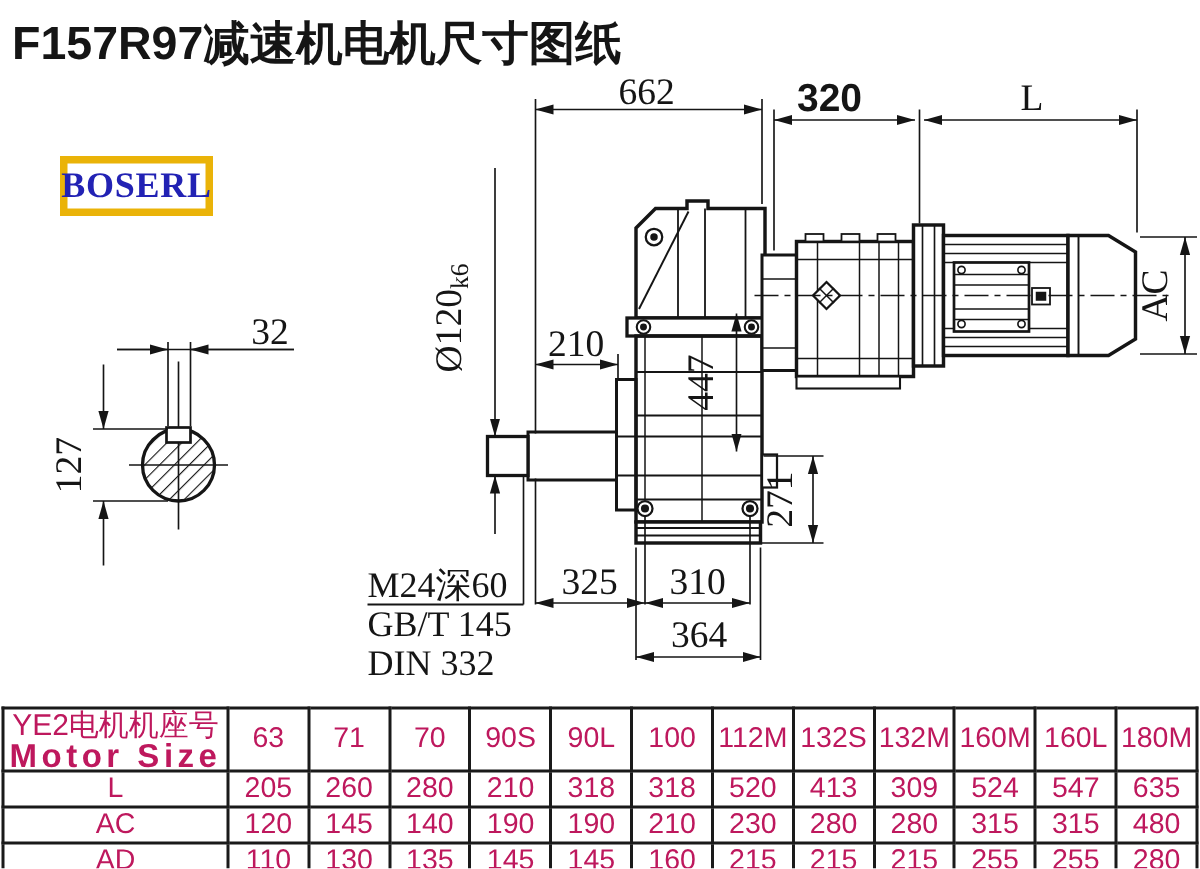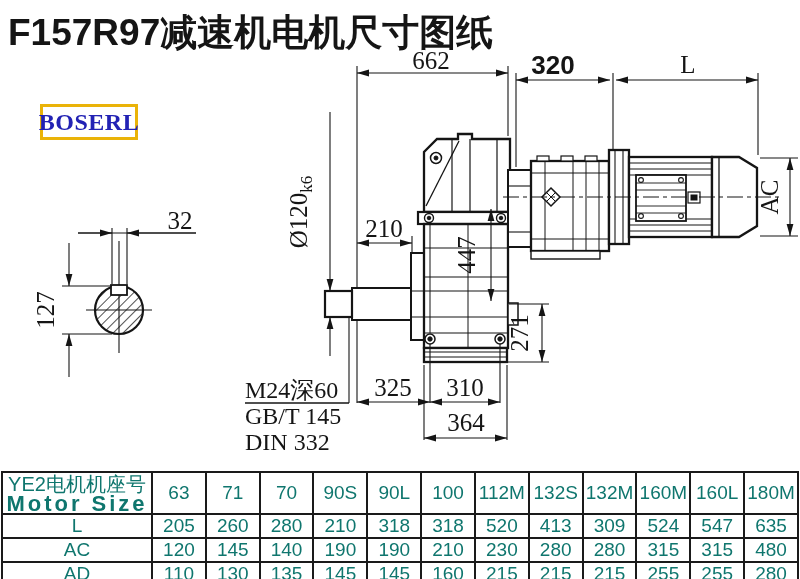"F157R97减速机电机尺寸图纸" #page-title { font-size: 37px -> 31px }
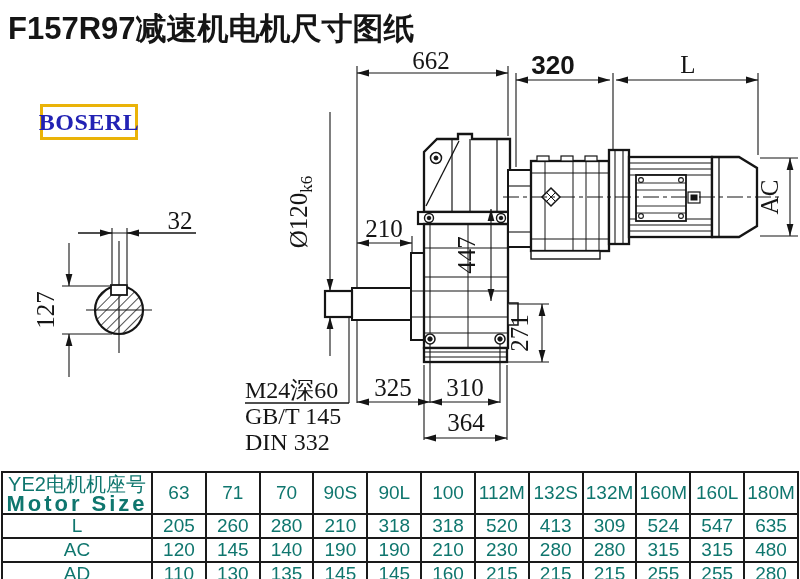"BOSERL" #brand-box { border: 3px solid #eab308 -> 5px solid #eab308 }
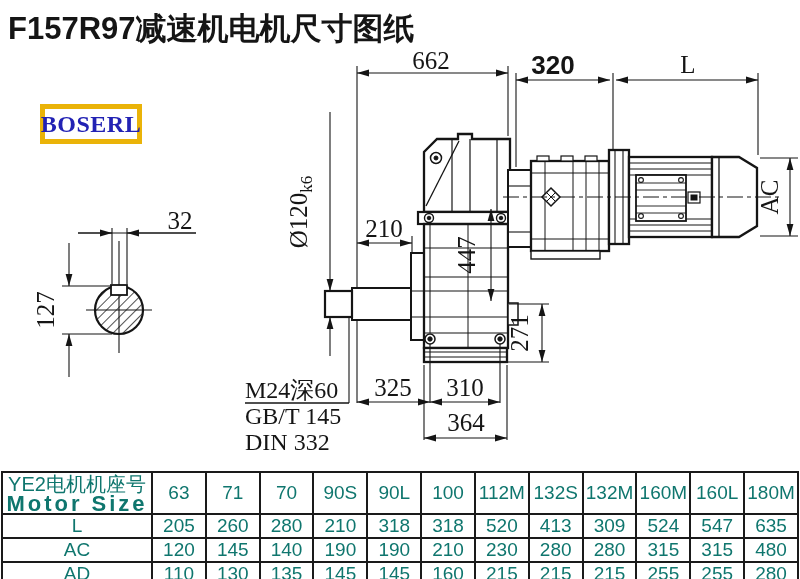"YE2电机机座号" #size-table th,#size-table td { color: #0f766e -> #be185d }
